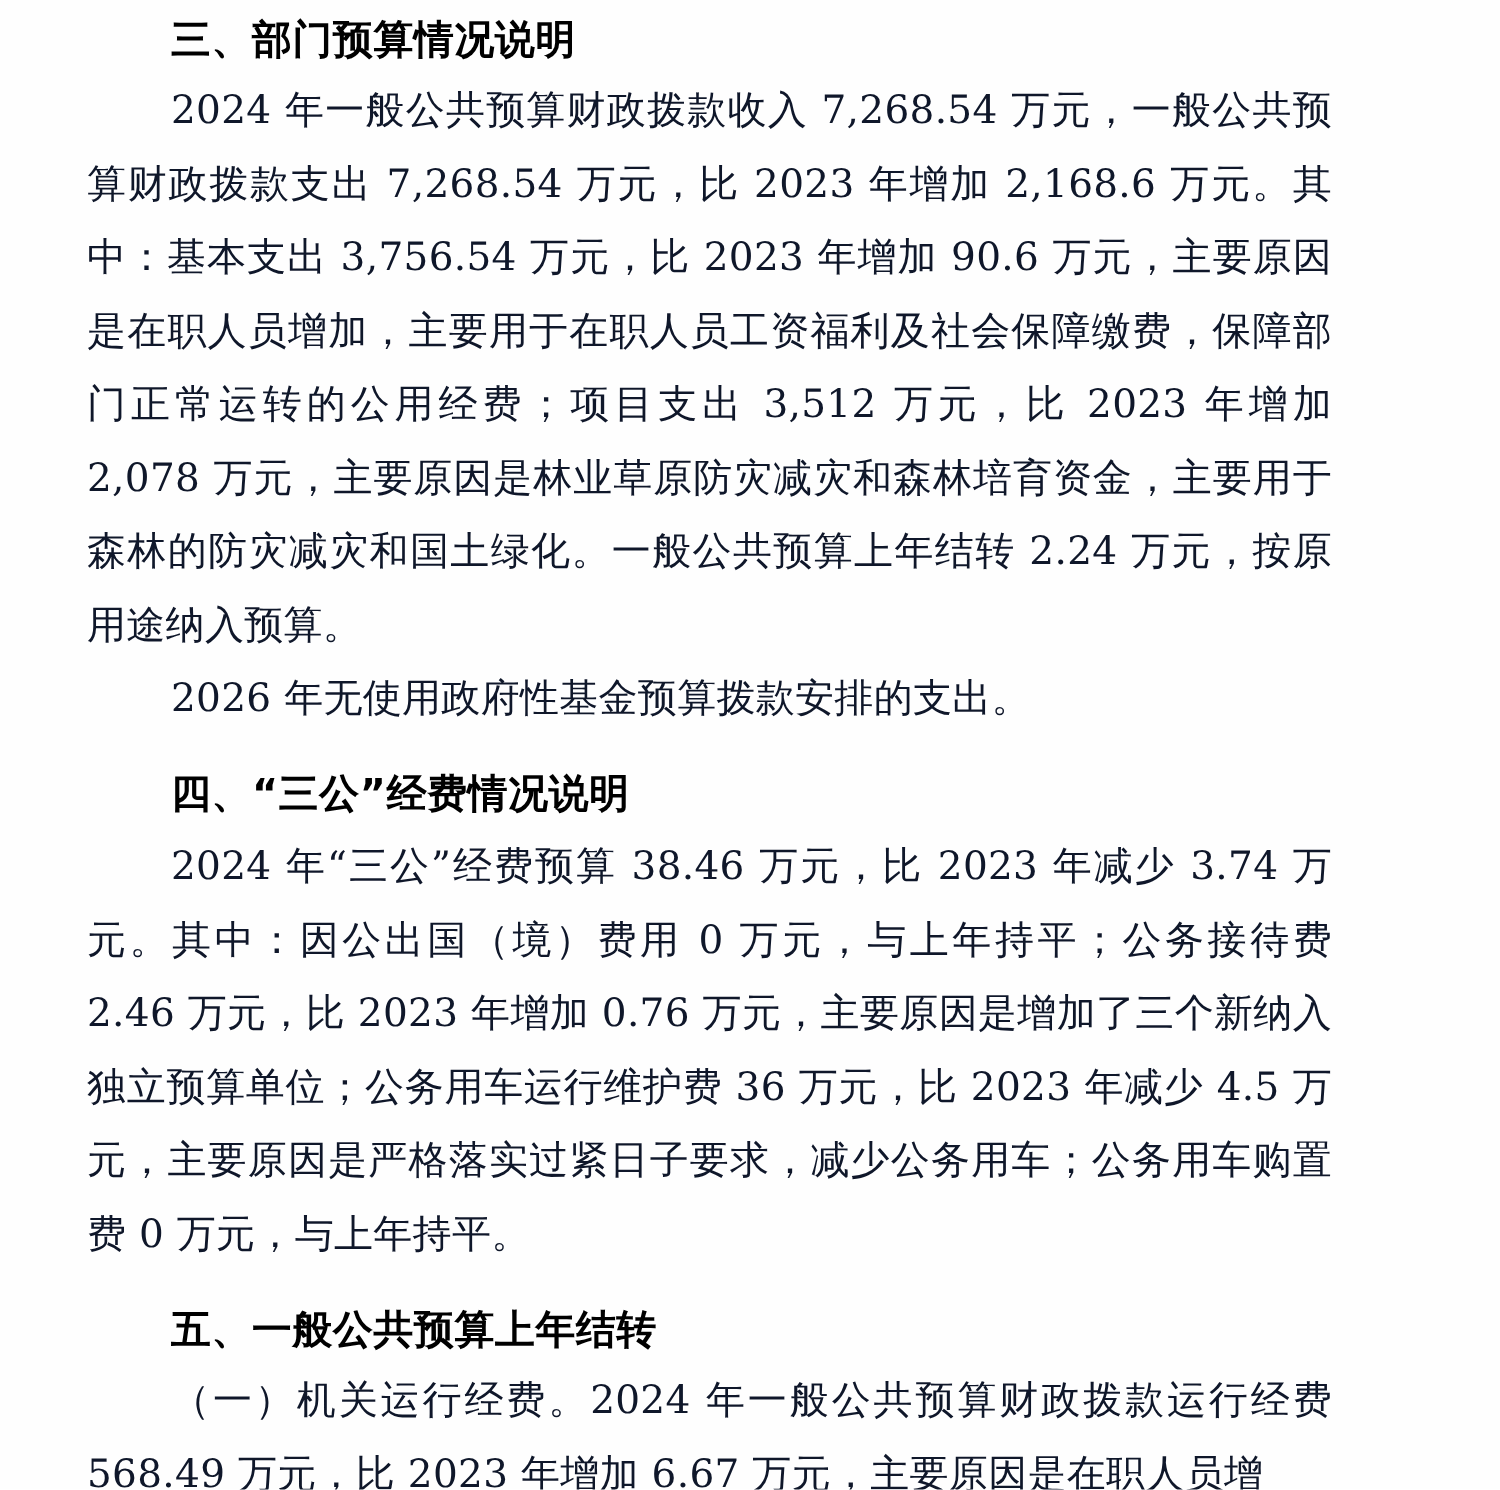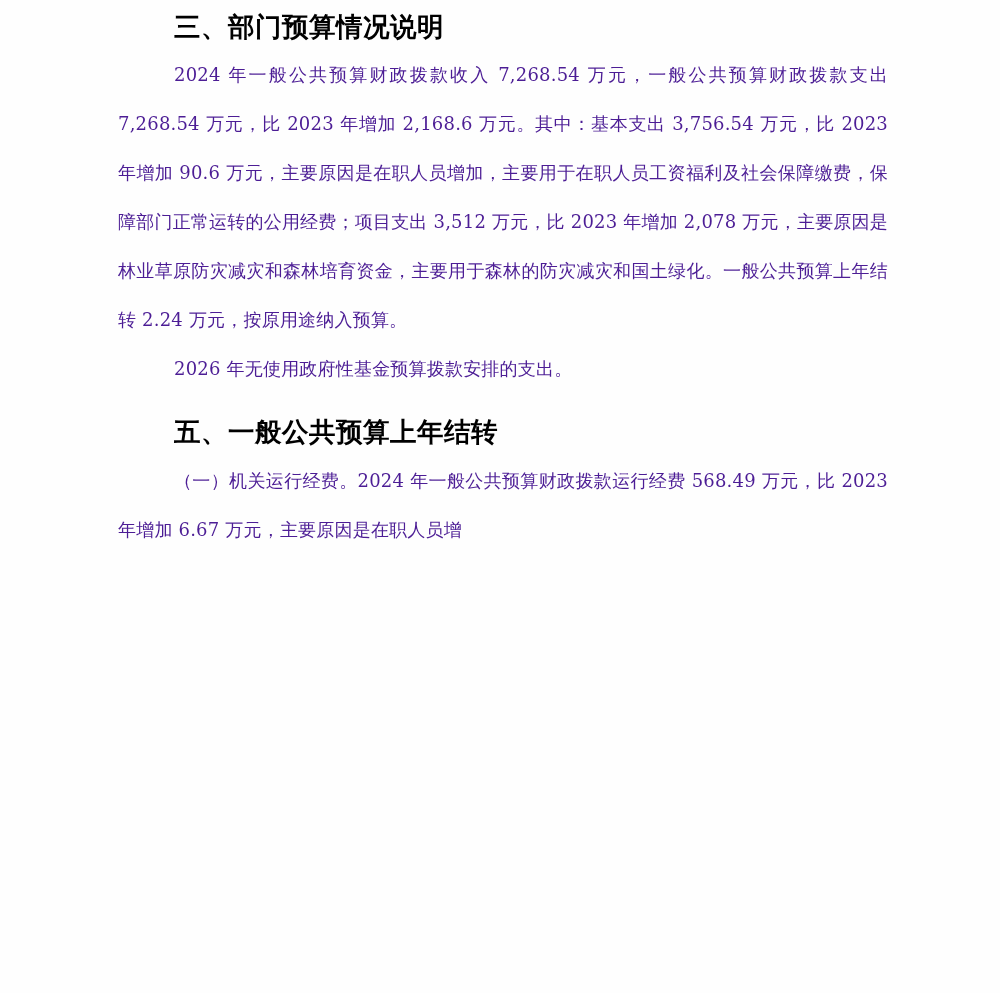"三、部门预算情况说明" .page { padding: 8px 112px 0 118px -> 8px 112px 0 58px }
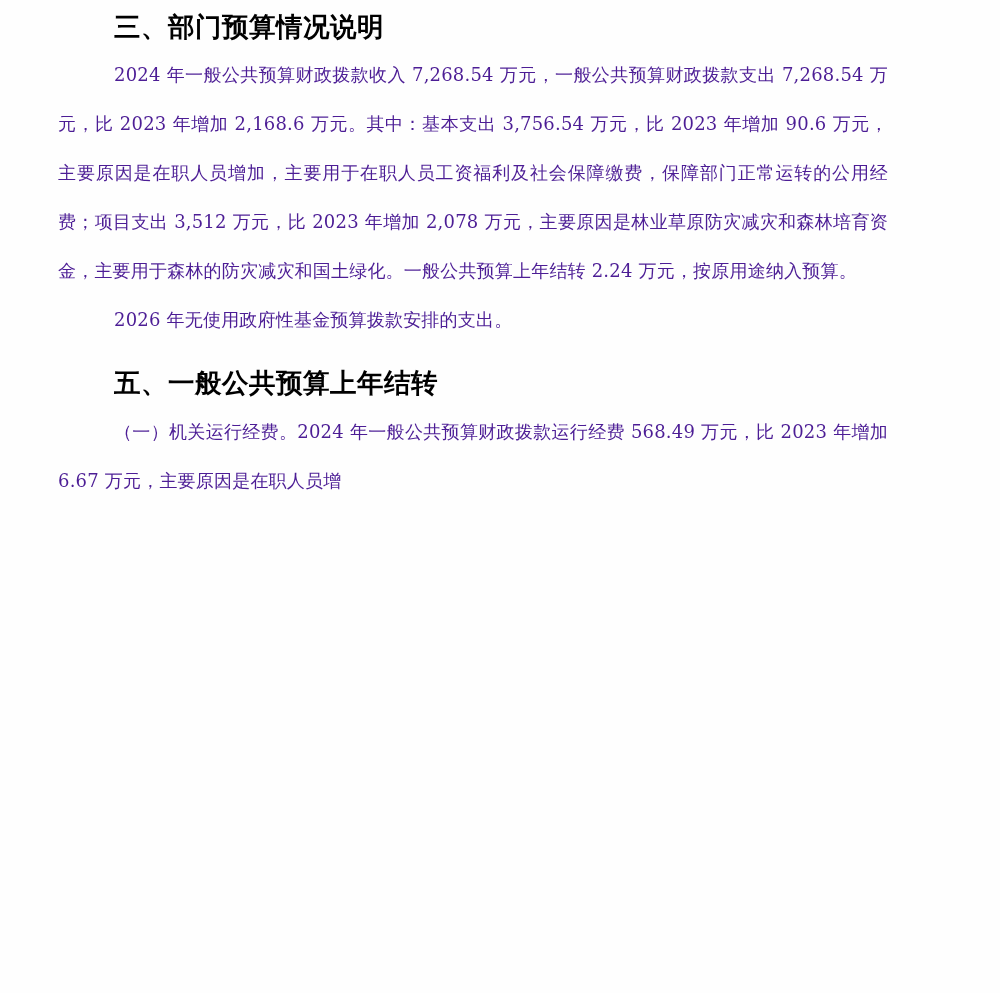"2024 年一般公共预算财政拨款收入 7,268.54" .para { color: #4c1d95 -> #0f172a; font-size: 18px -> 26px }
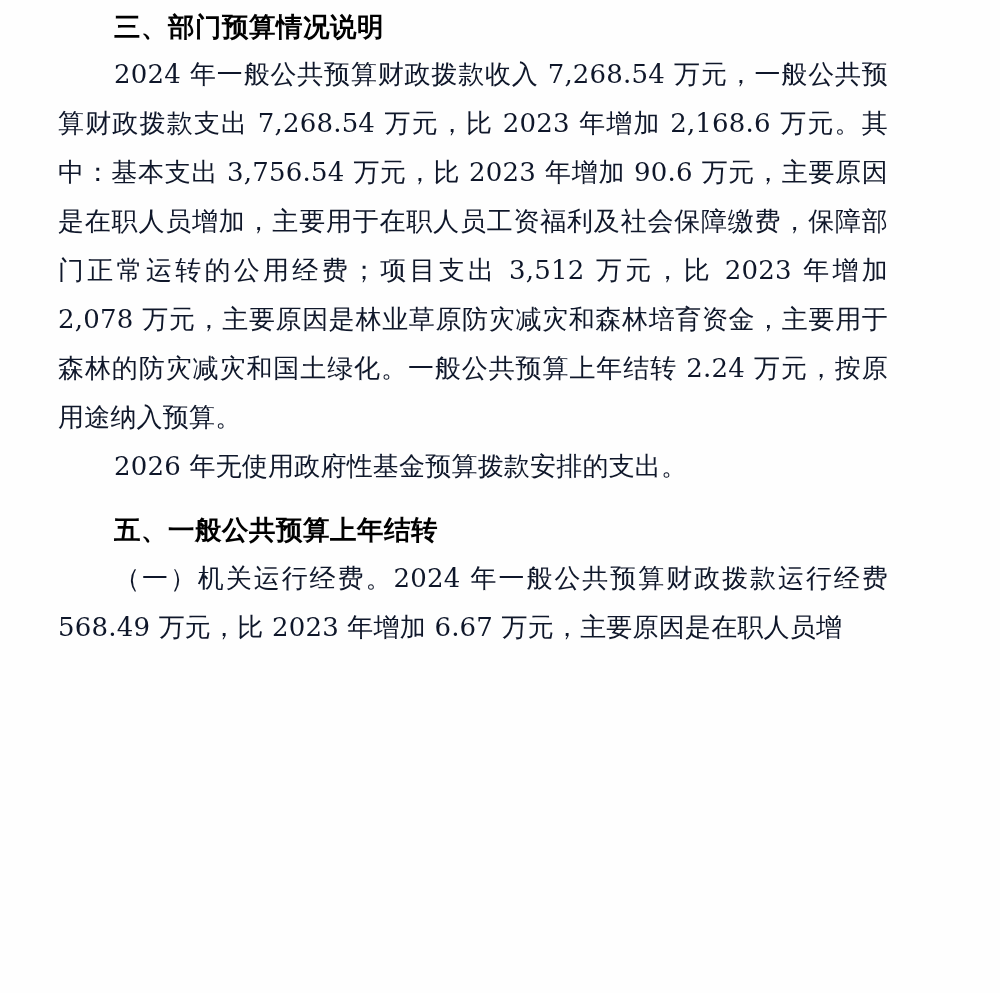"四、“三公”经费情况说明" h2.heading { html: none -> <h2>四、“三公”经费情况说明</h2> }
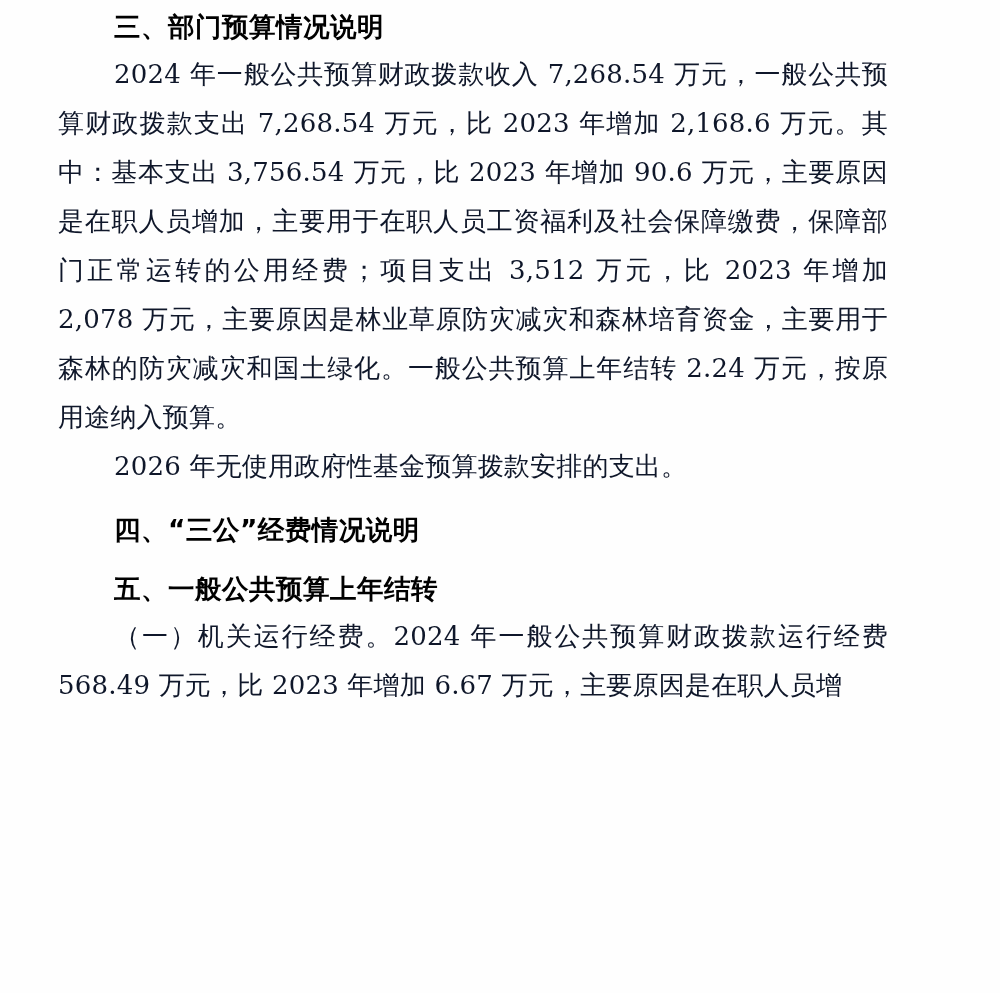"2024 年“三公”经费预算 38.46 万元，比 2023" p.para { html: none -> <p>2024 年“三公”经费预算 38.46 万元，比 2023 年减少 3.74 万元。其中：因公出国（境）费用 0 万元，与上年持平；公务接待费 2.46 万元，比 2023 年增加 0.76 万元，主要原因是增加了三个新纳入独立预算单位；公务用车运行维护费 36 万元，比 2023 年减少 4.5 万元，主要原因是严格落实过紧日子要求，减少公务用车；公务用车购置费 0 万元，与上年持平。</p> }
